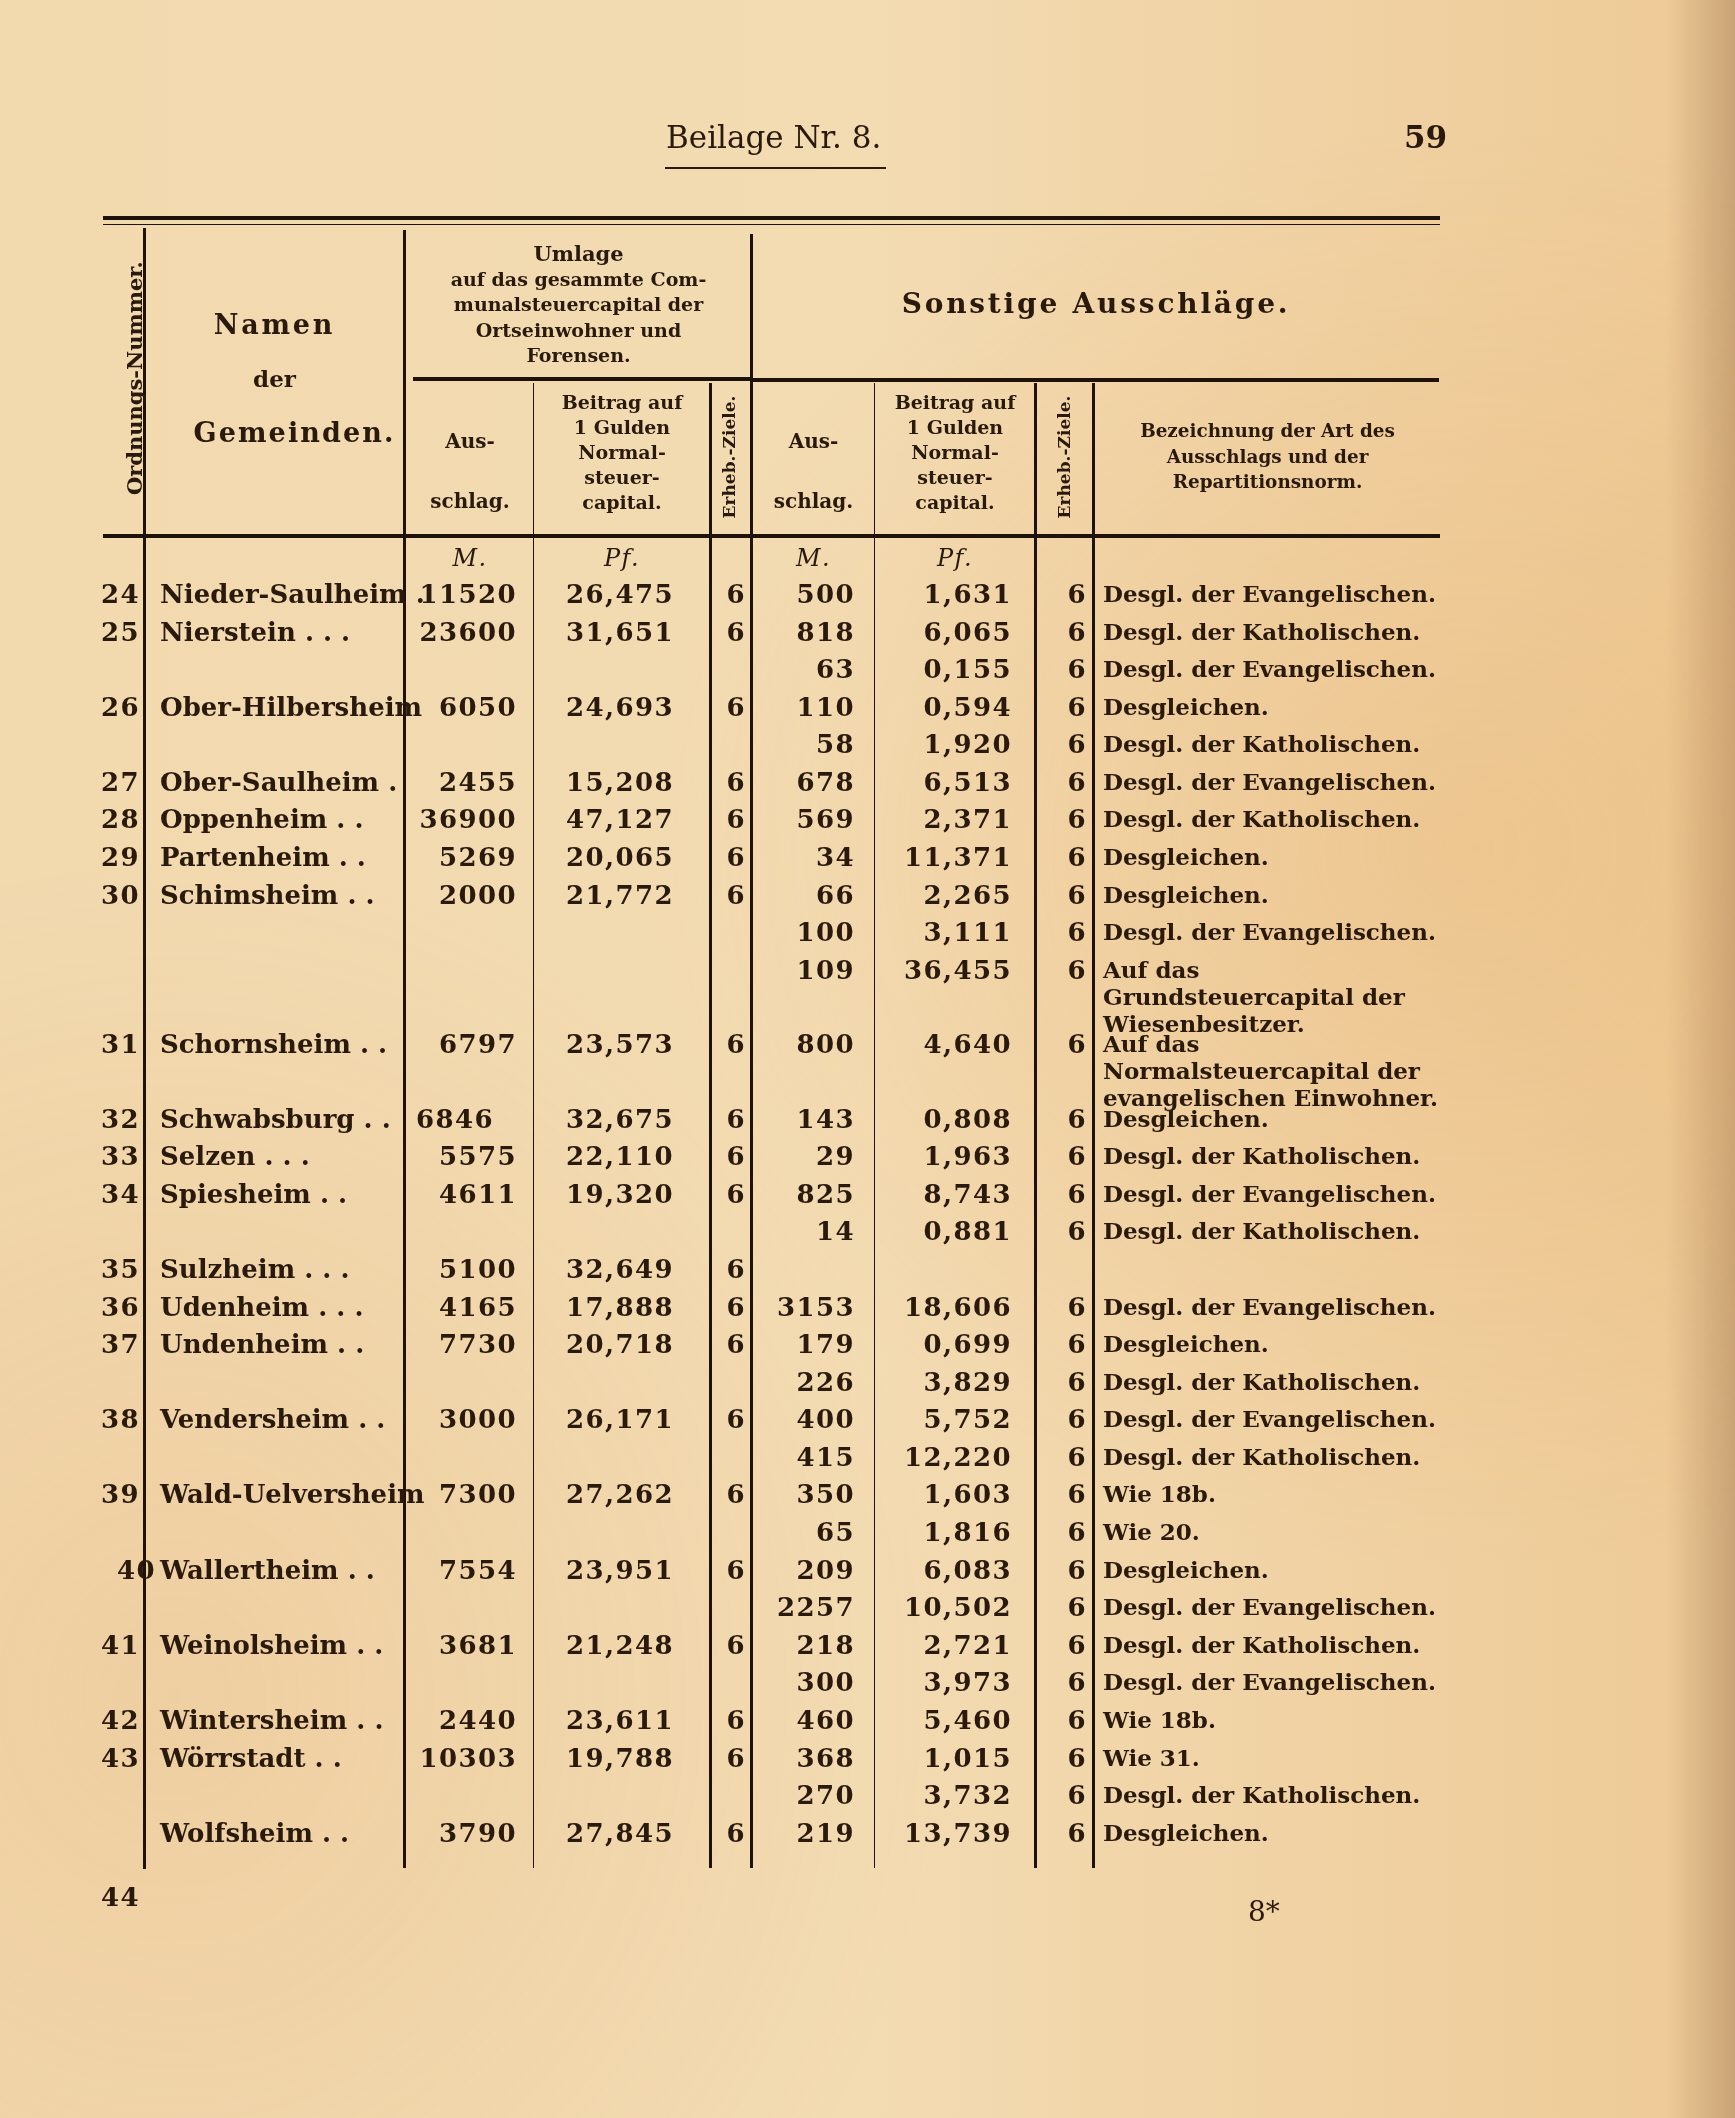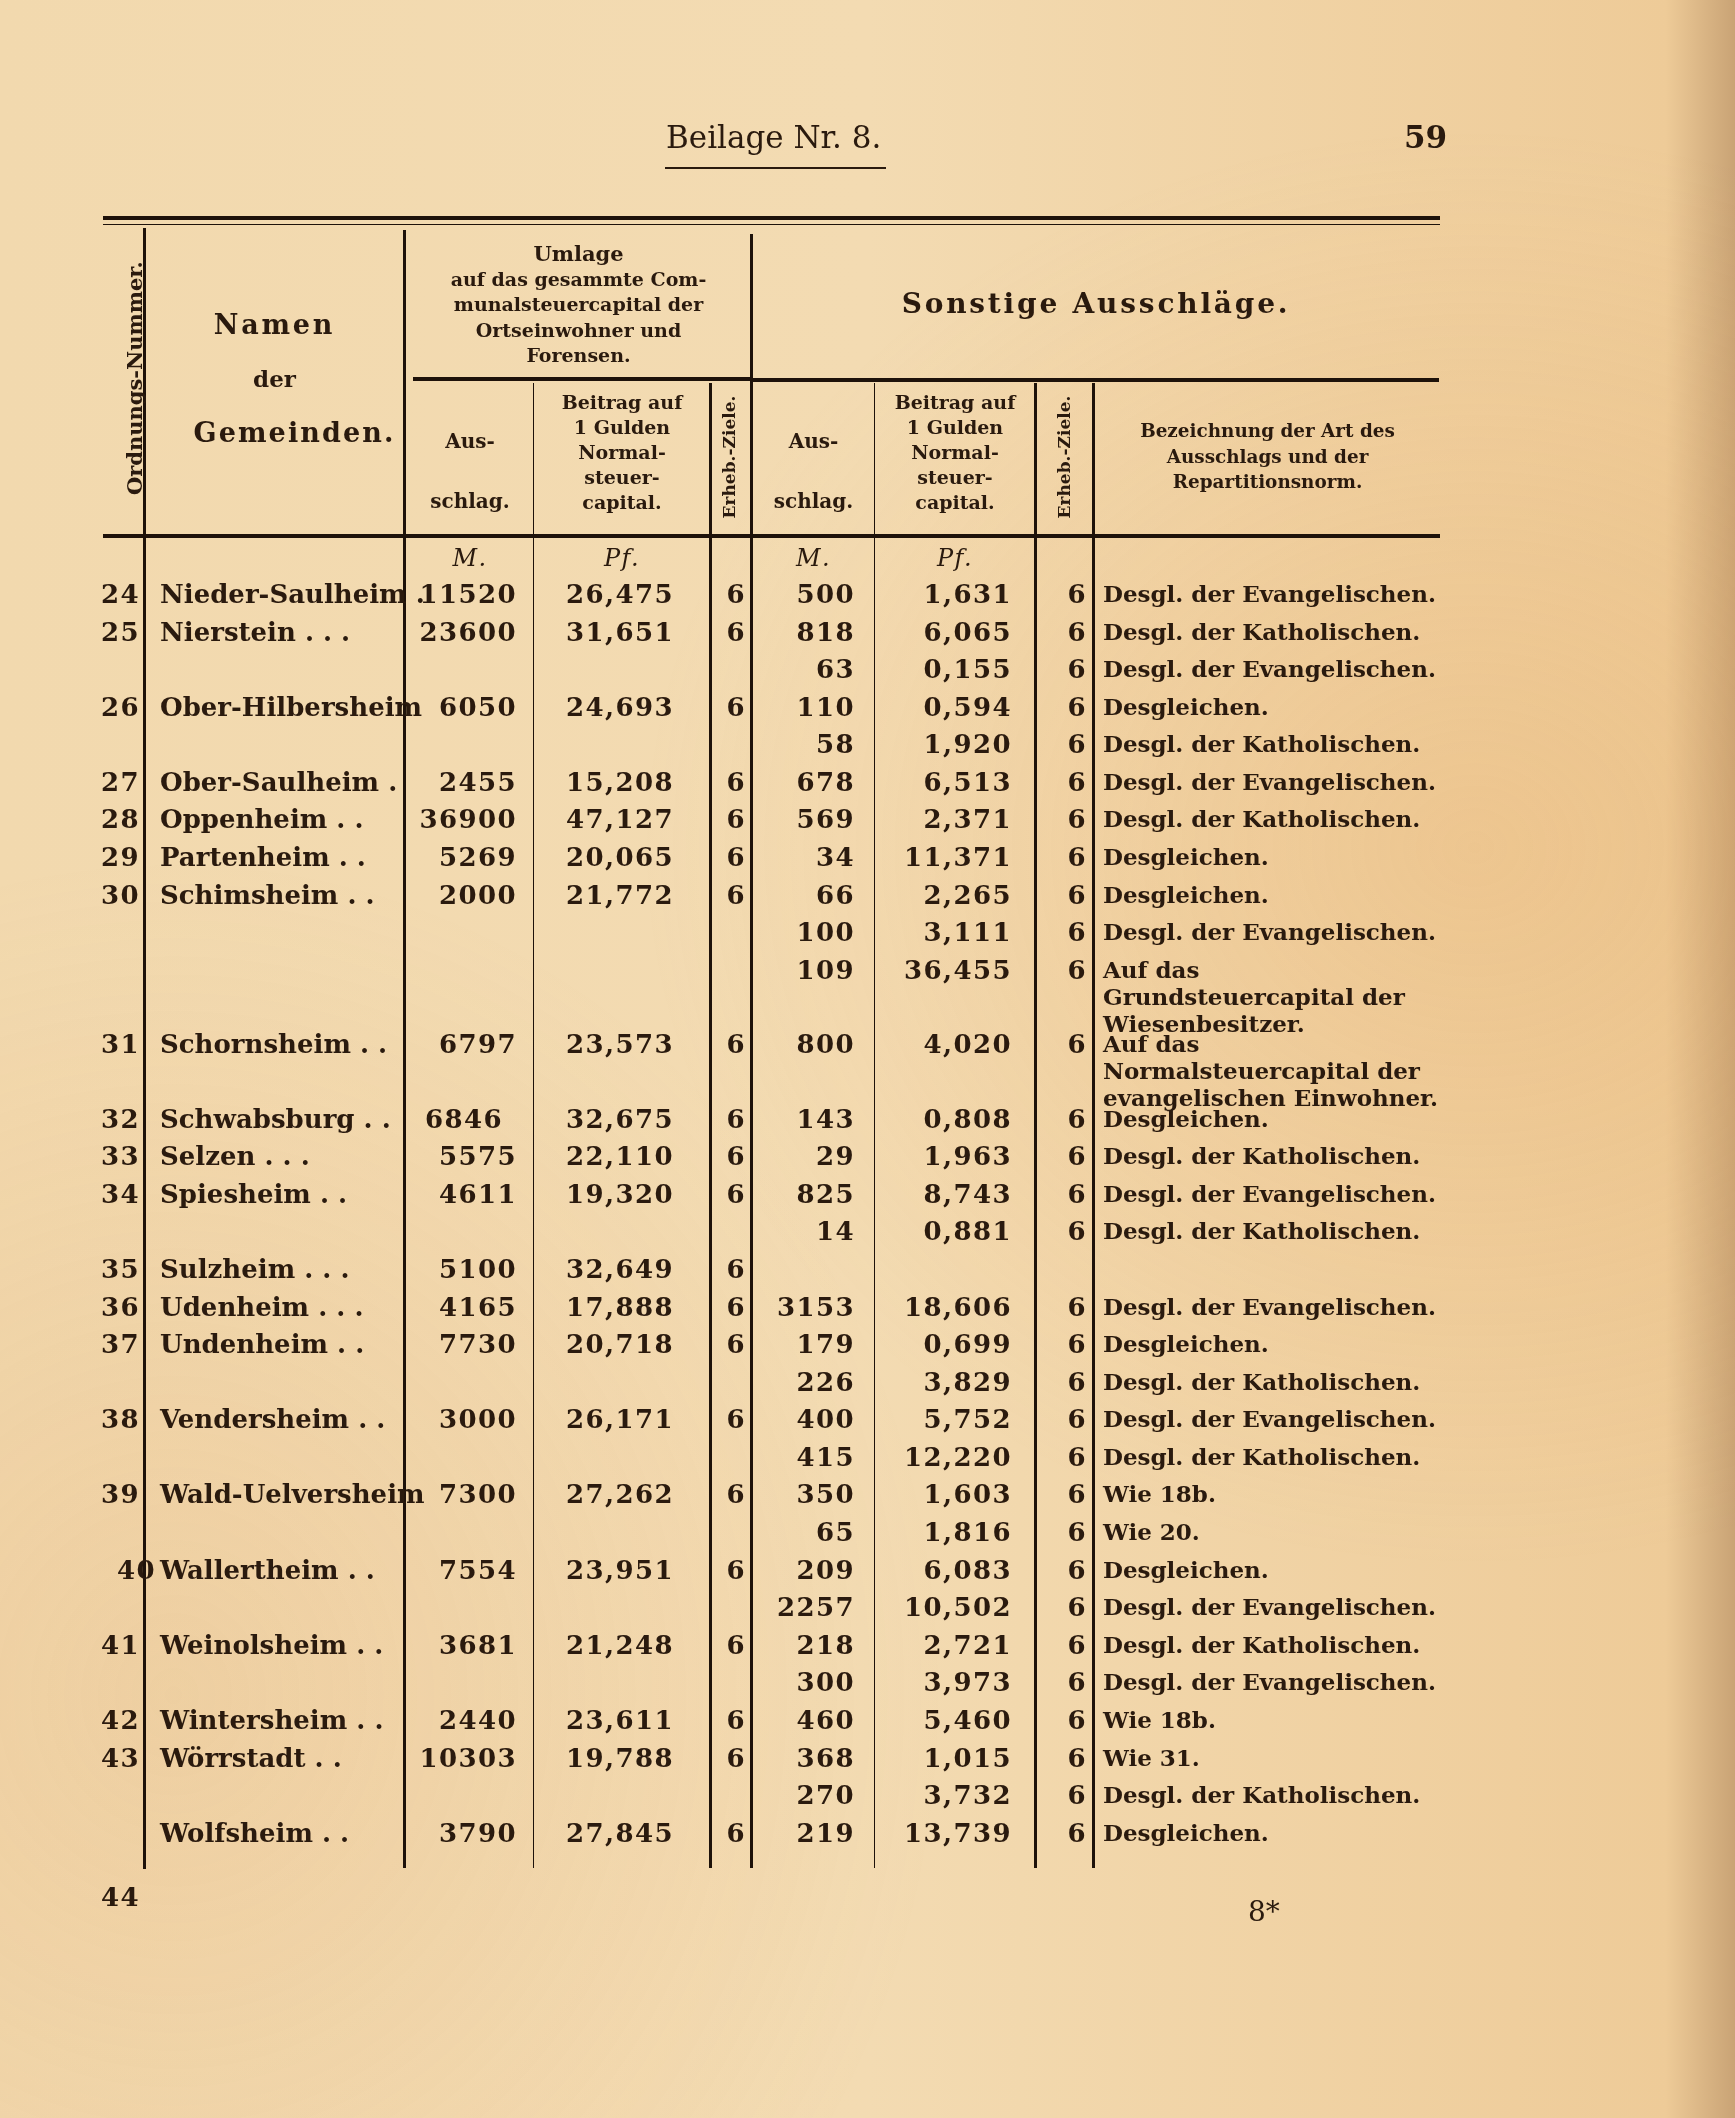"4,020" div.cell { text: 4,020 -> 4,640 }
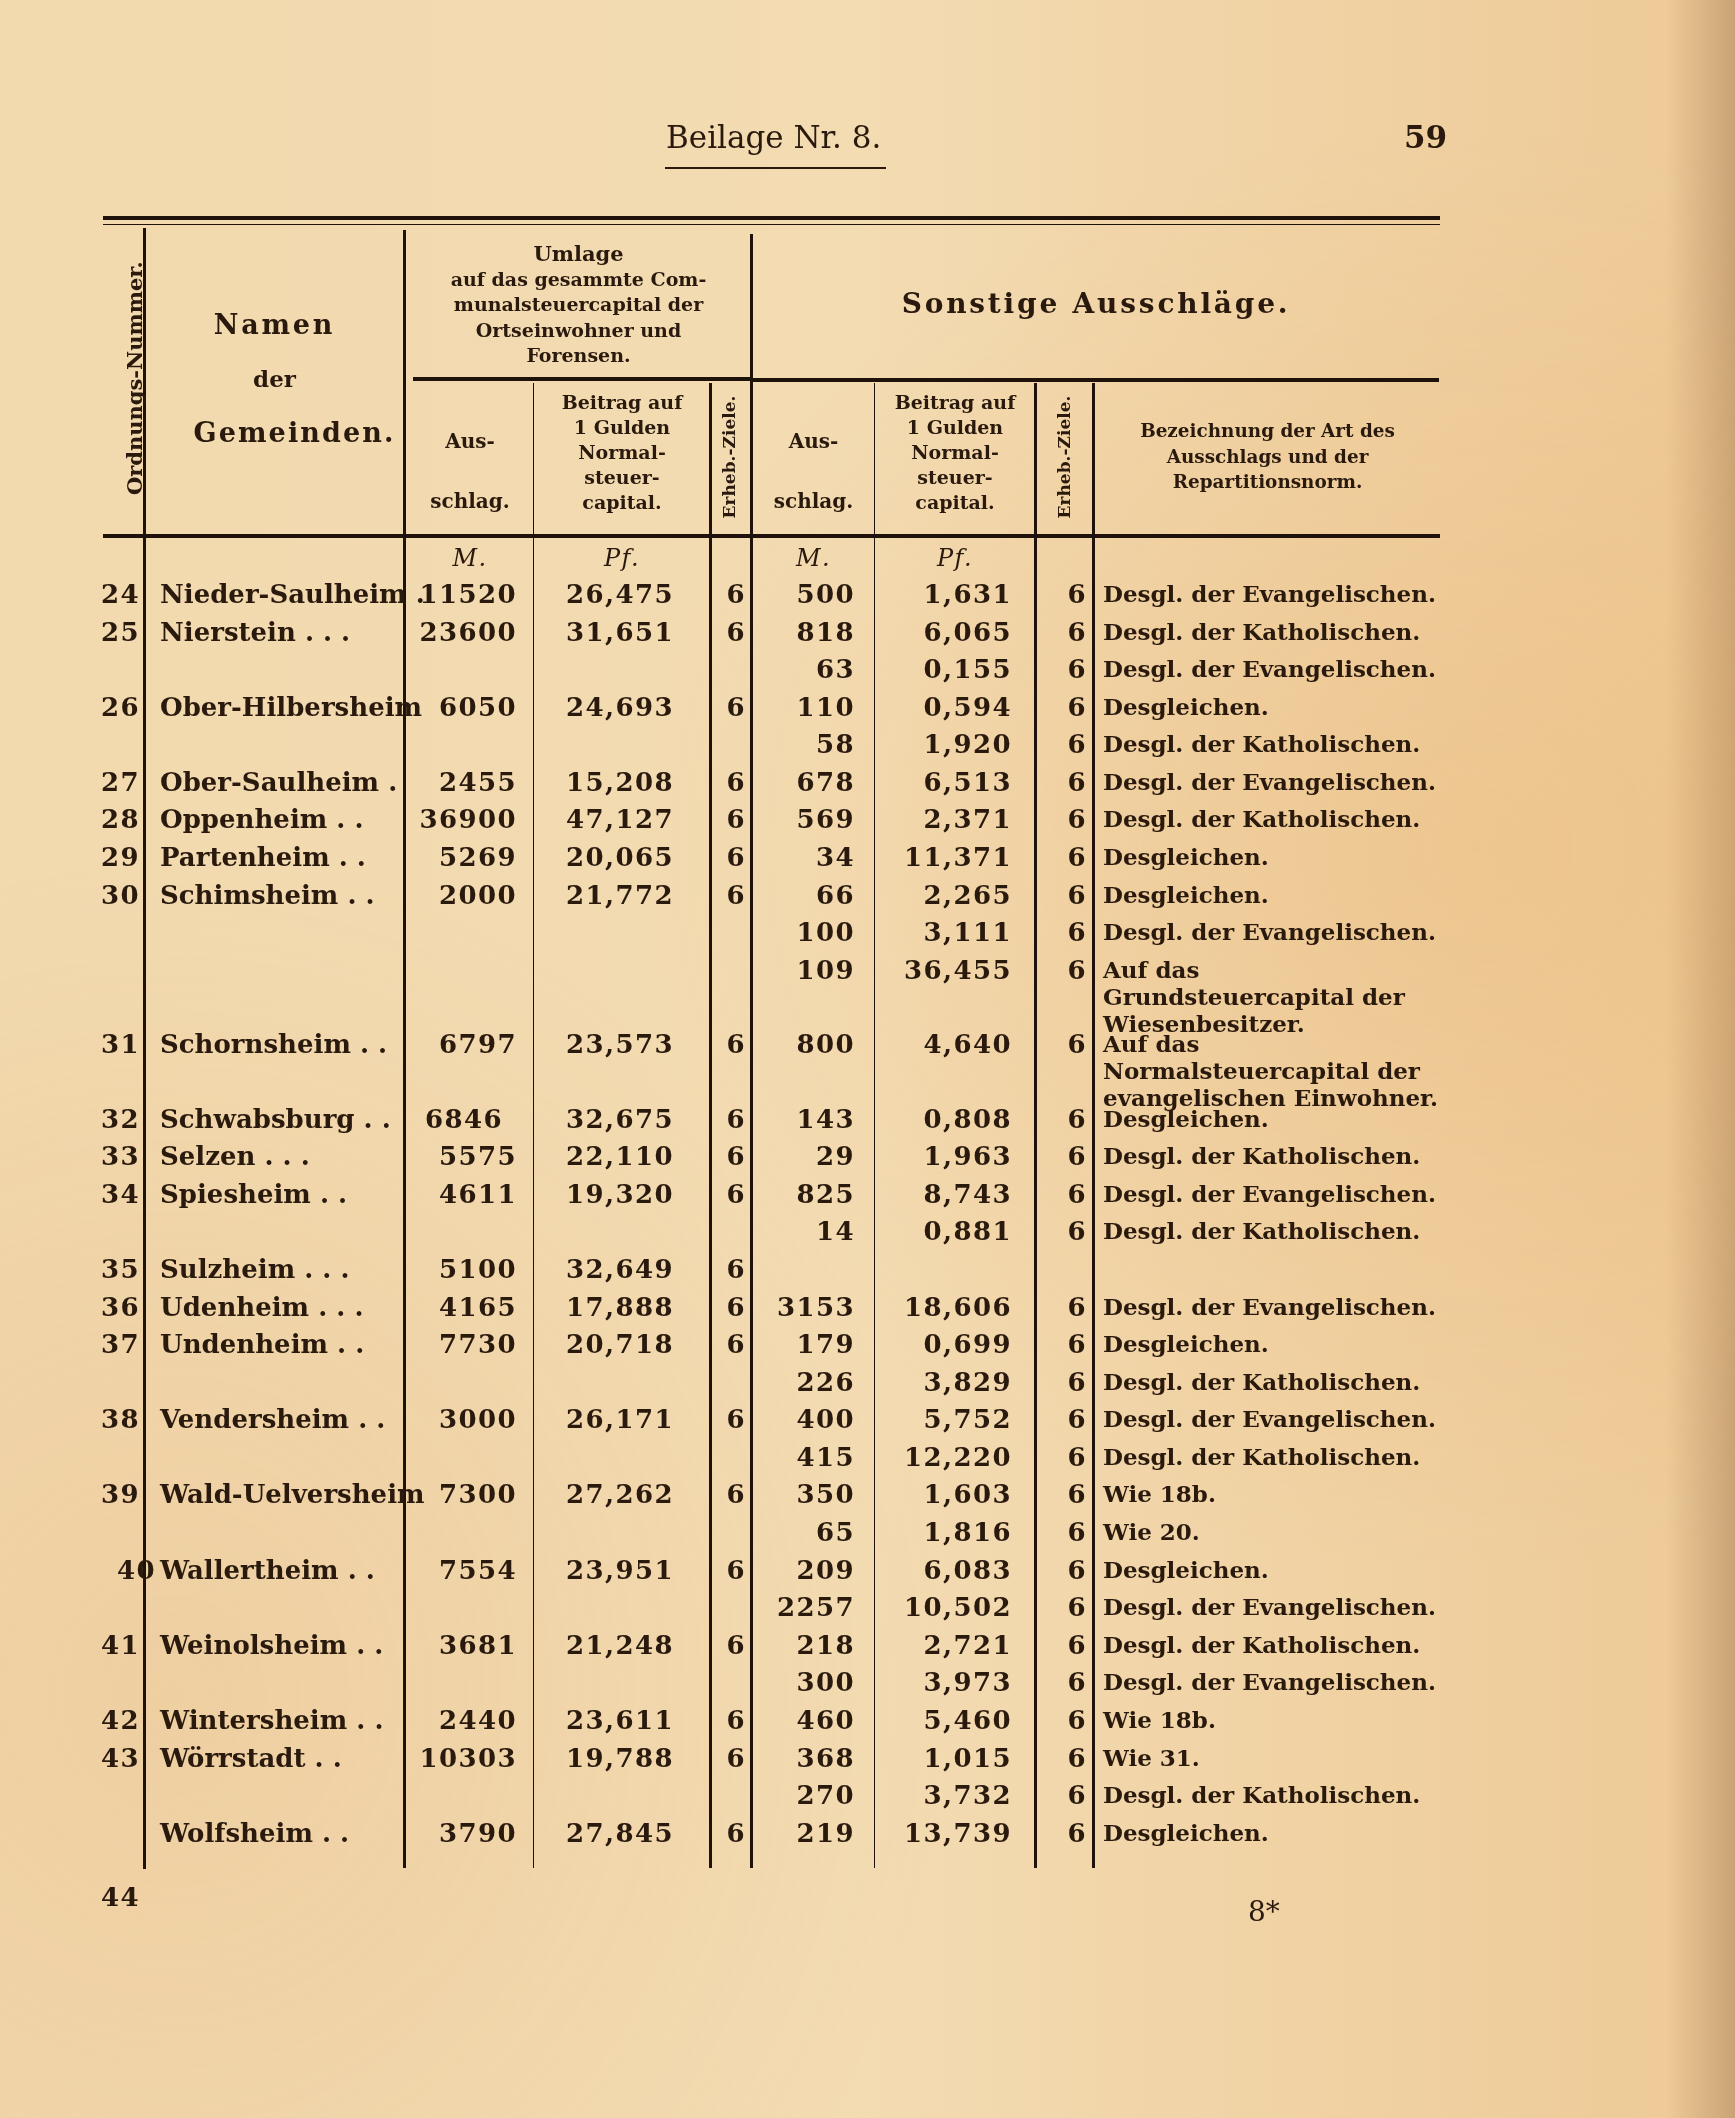"6846" div.cell { left: 411px -> 388px; text-align: center -> none }
